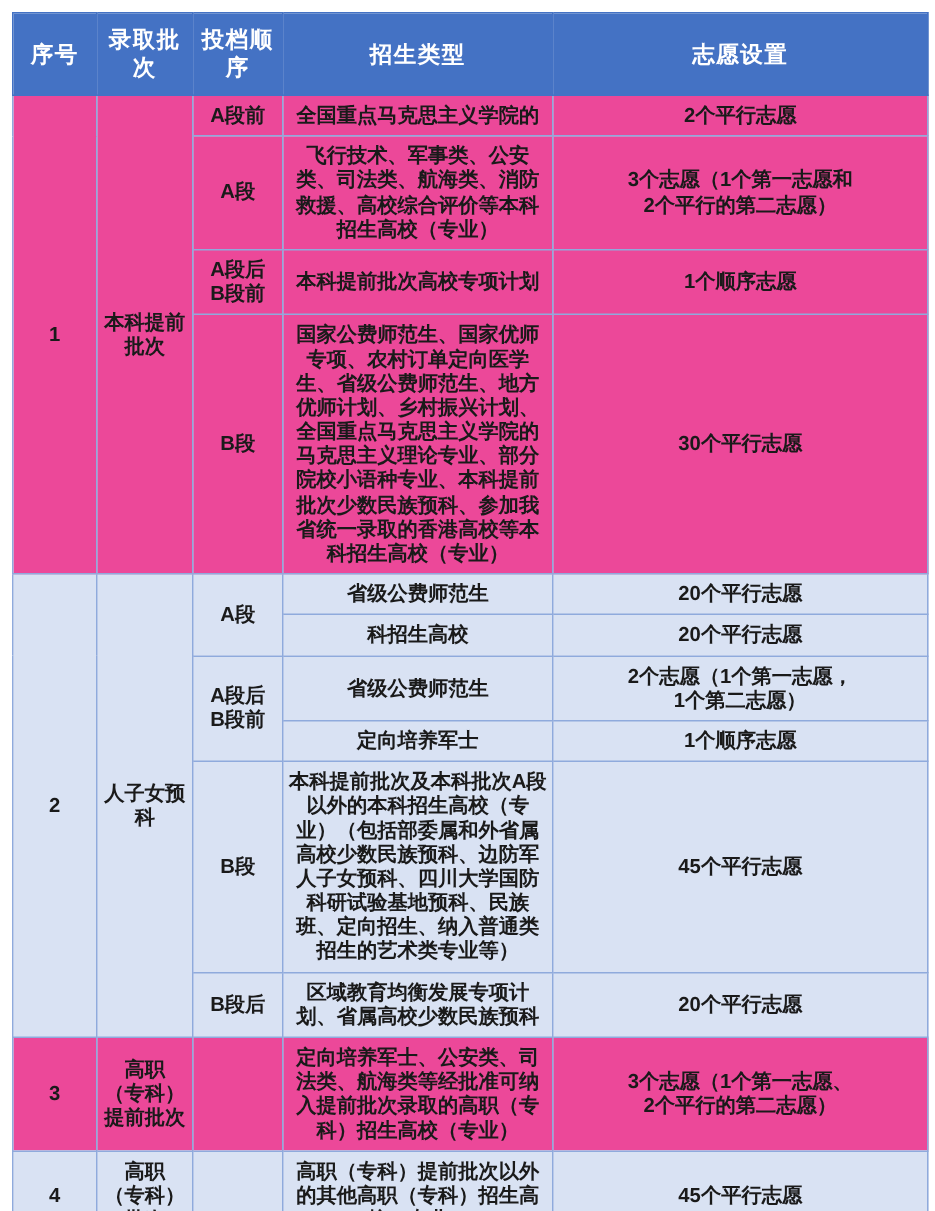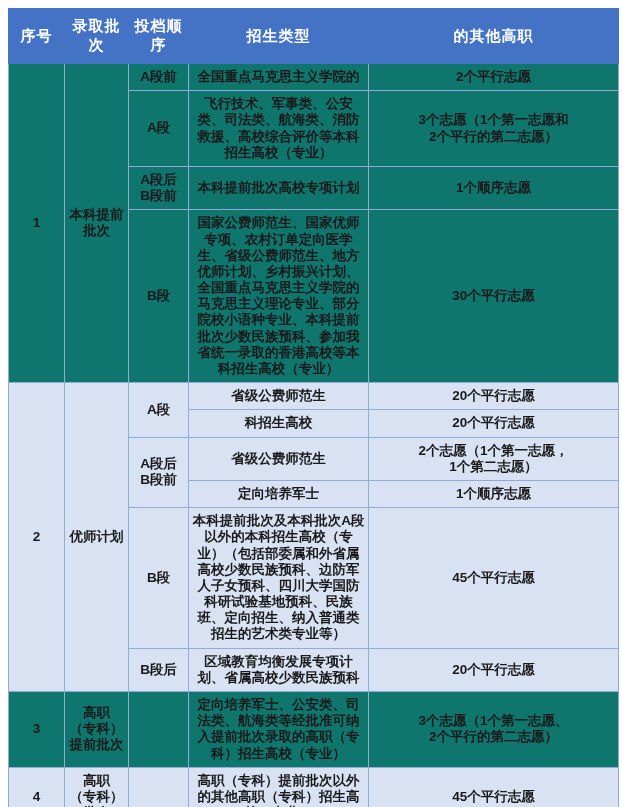"的其他高职" th { text: 的其他高职 -> 志愿设置 }
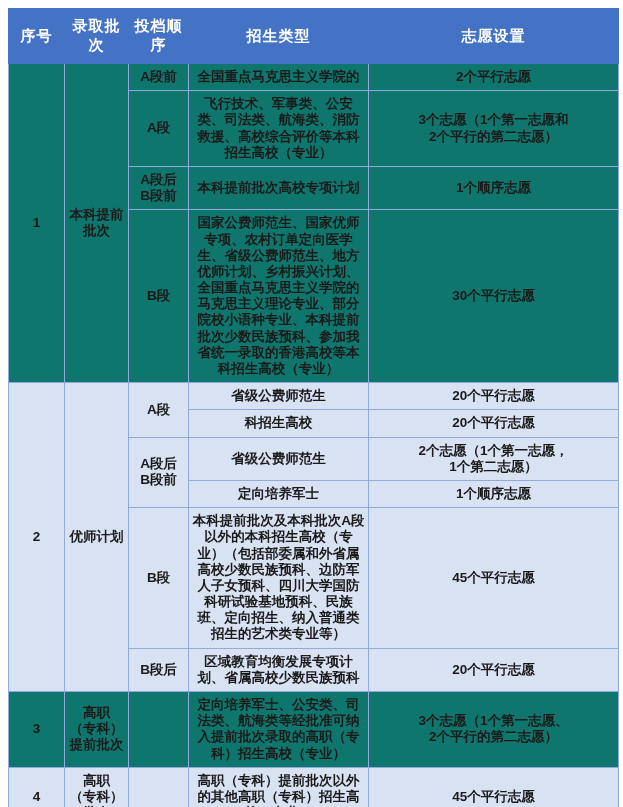"A段前" table.batches td { background: #0f766e -> #ec4899 }
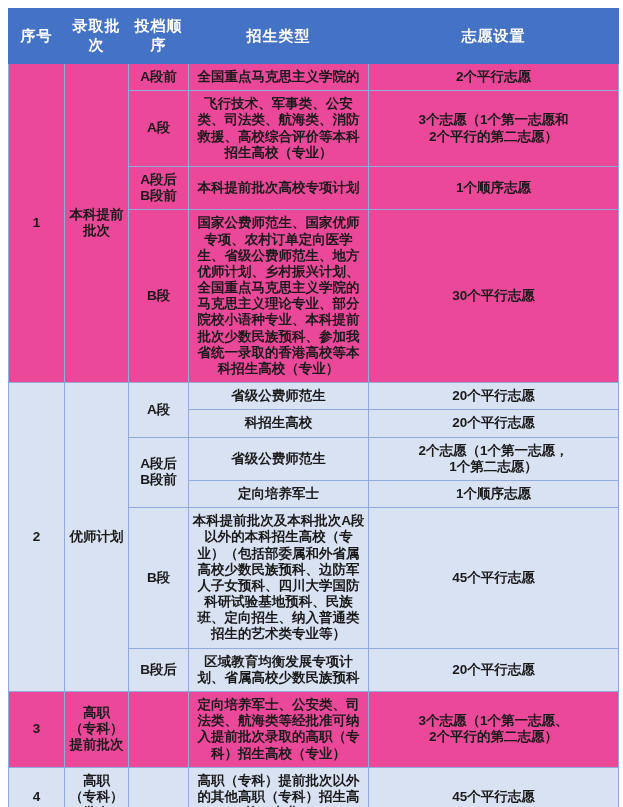"优师计划" td { text: 优师计划 -> 人子女预科 }
